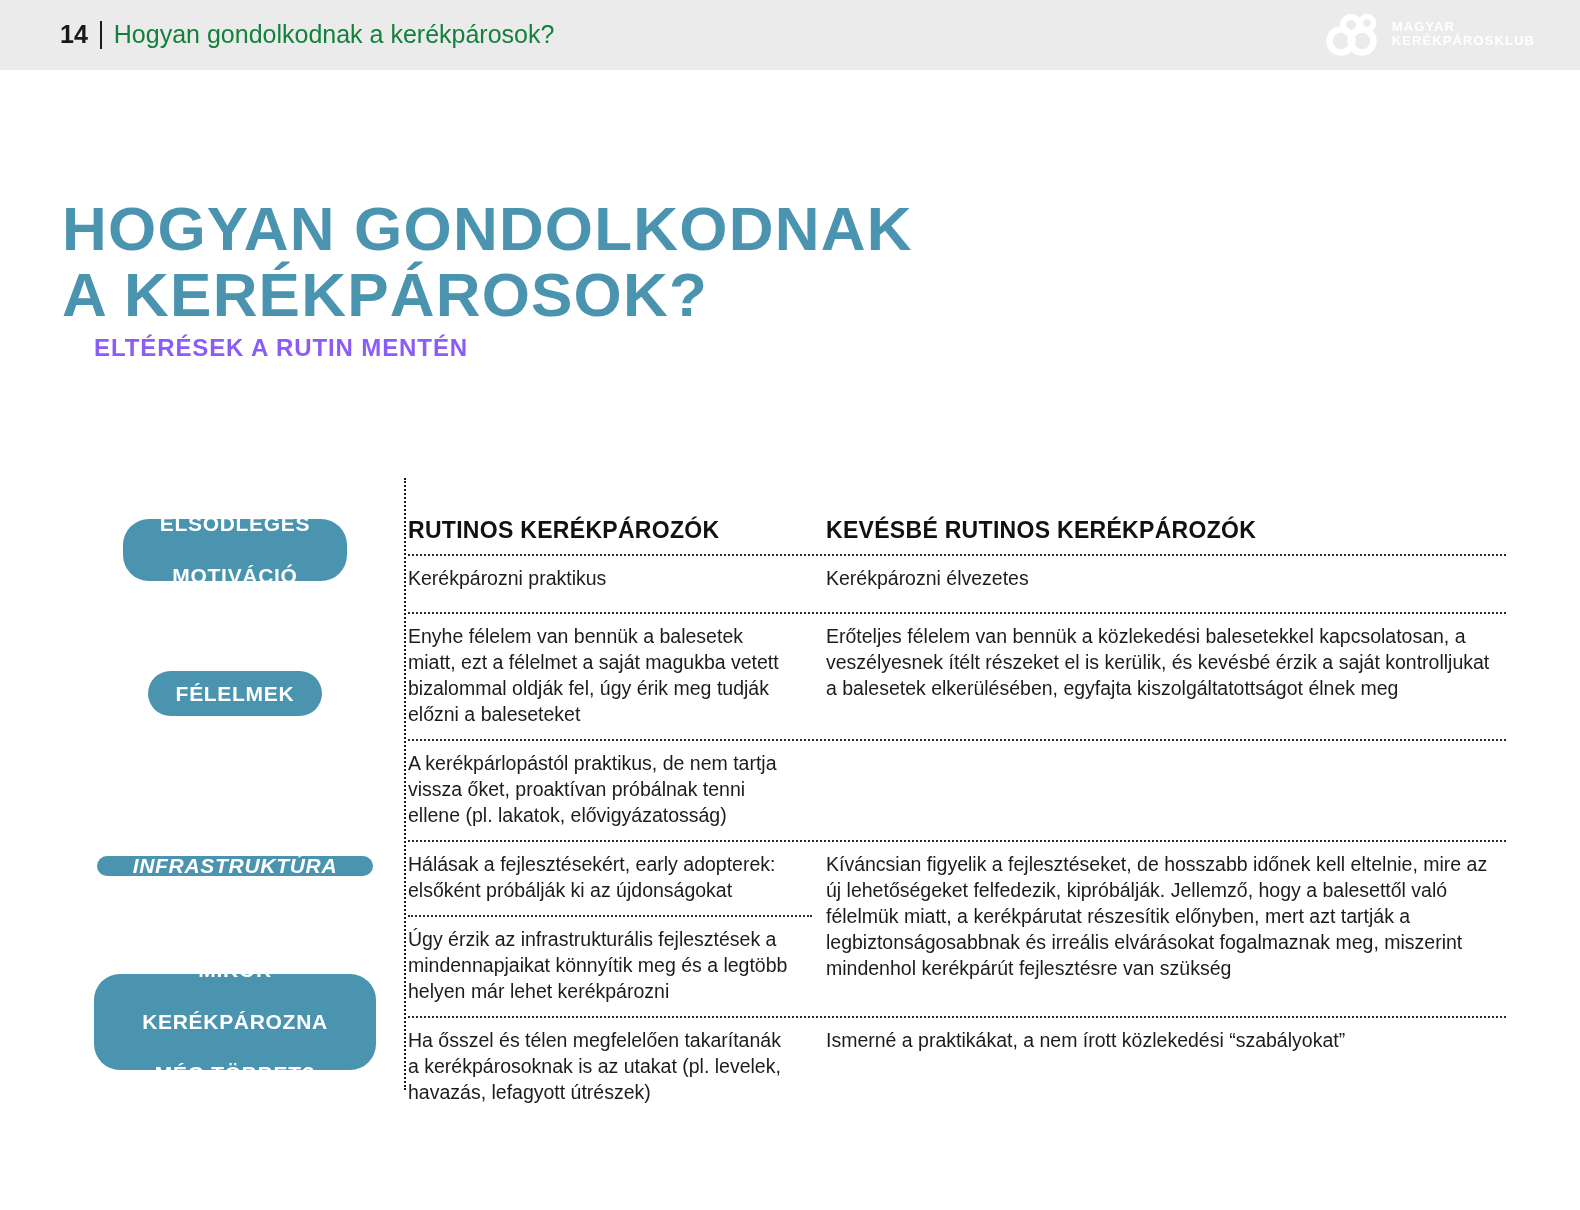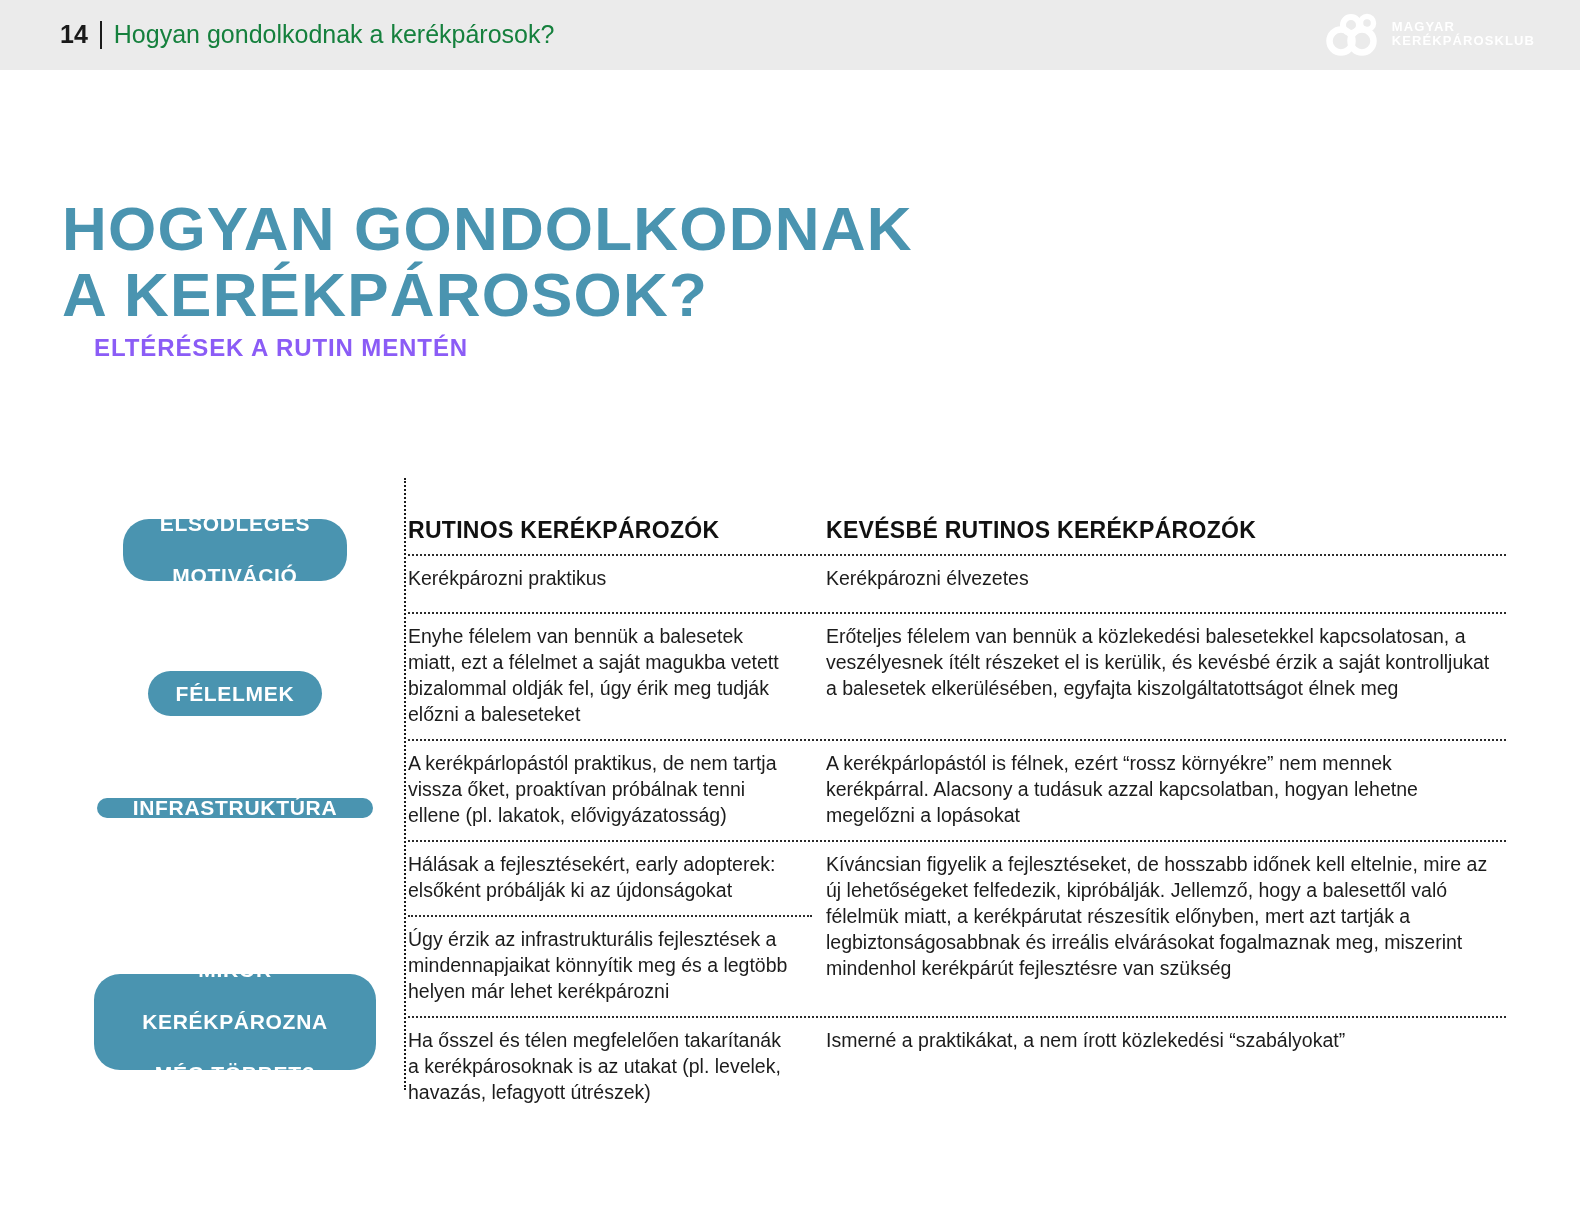"A kerékpárlopástól is félnek, ezért" div.cell { html: <div>A kerékpárlopástól is félnek, ezért “rossz környékre” nem mennek kerékpárral. Alacsony a tudásuk azzal kapcsolatban, hogyan lehetne megelőzni a lopásokat</div> -> none }
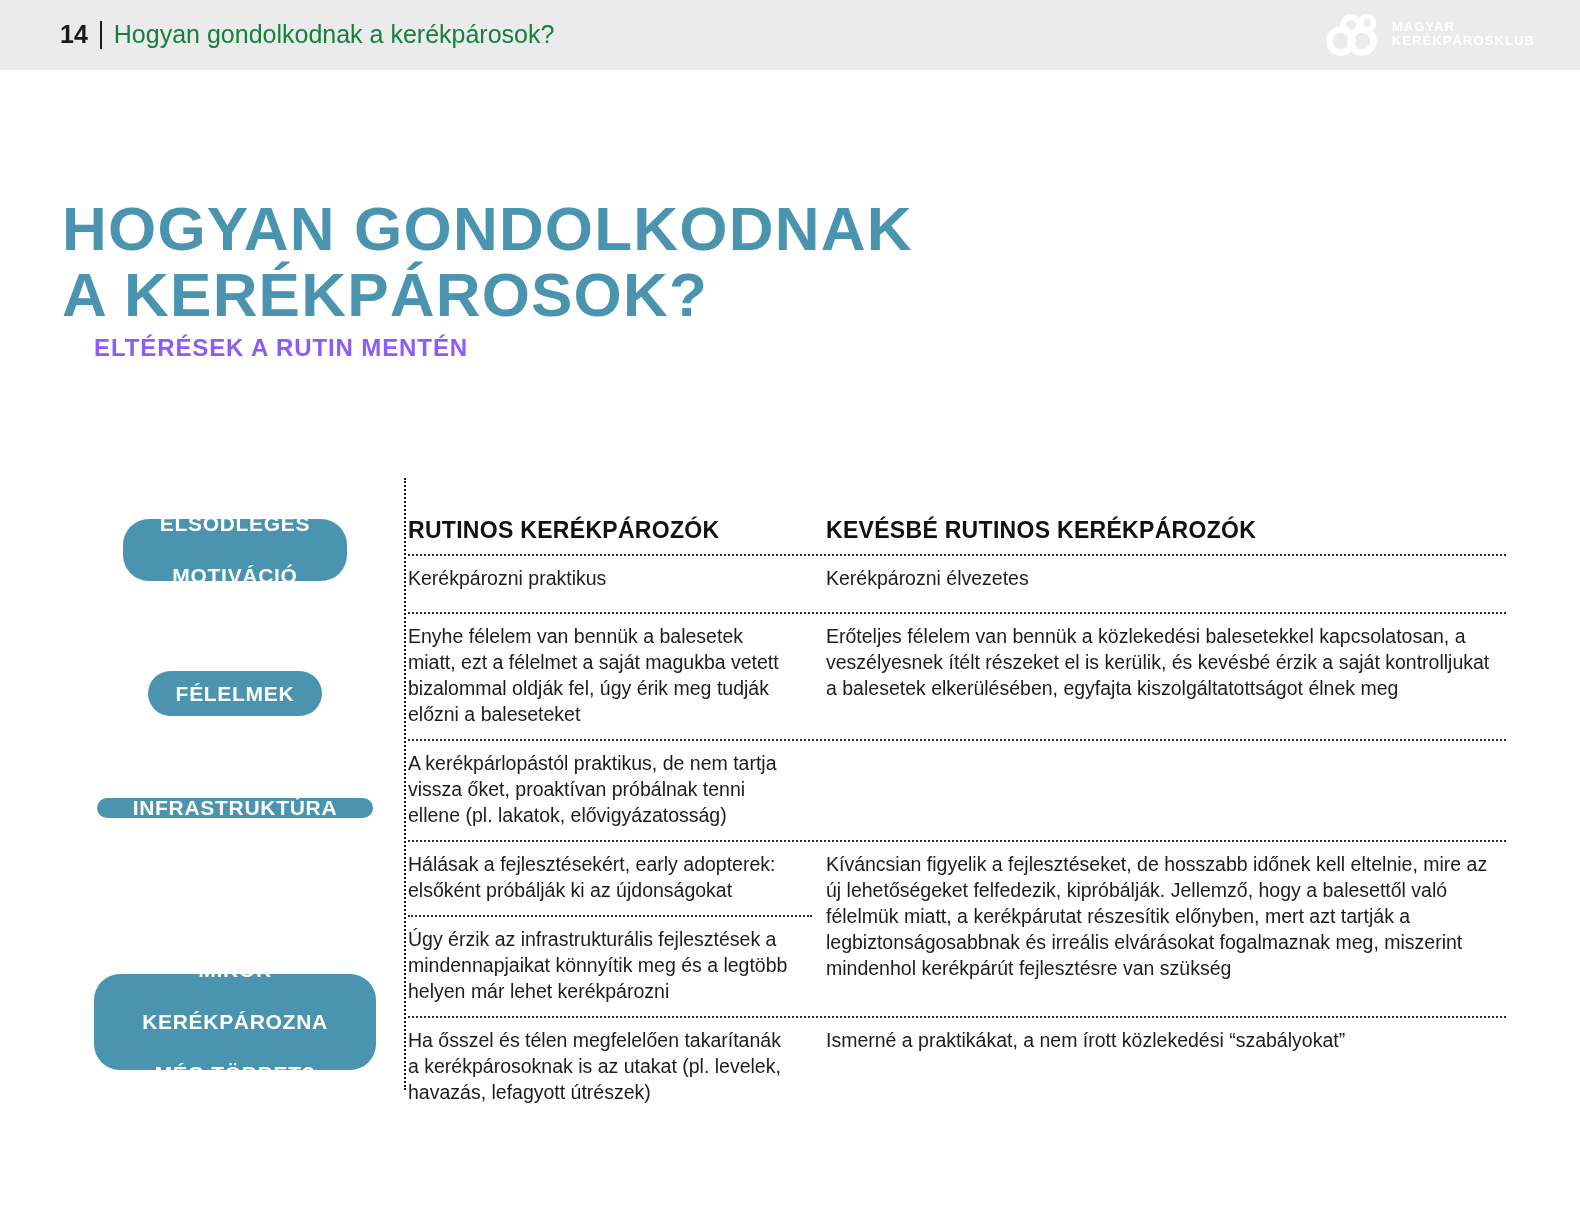"INFRASTRUKTÚRA" #pill-infra { font-style: none -> italic; top: 798px -> 856px }
